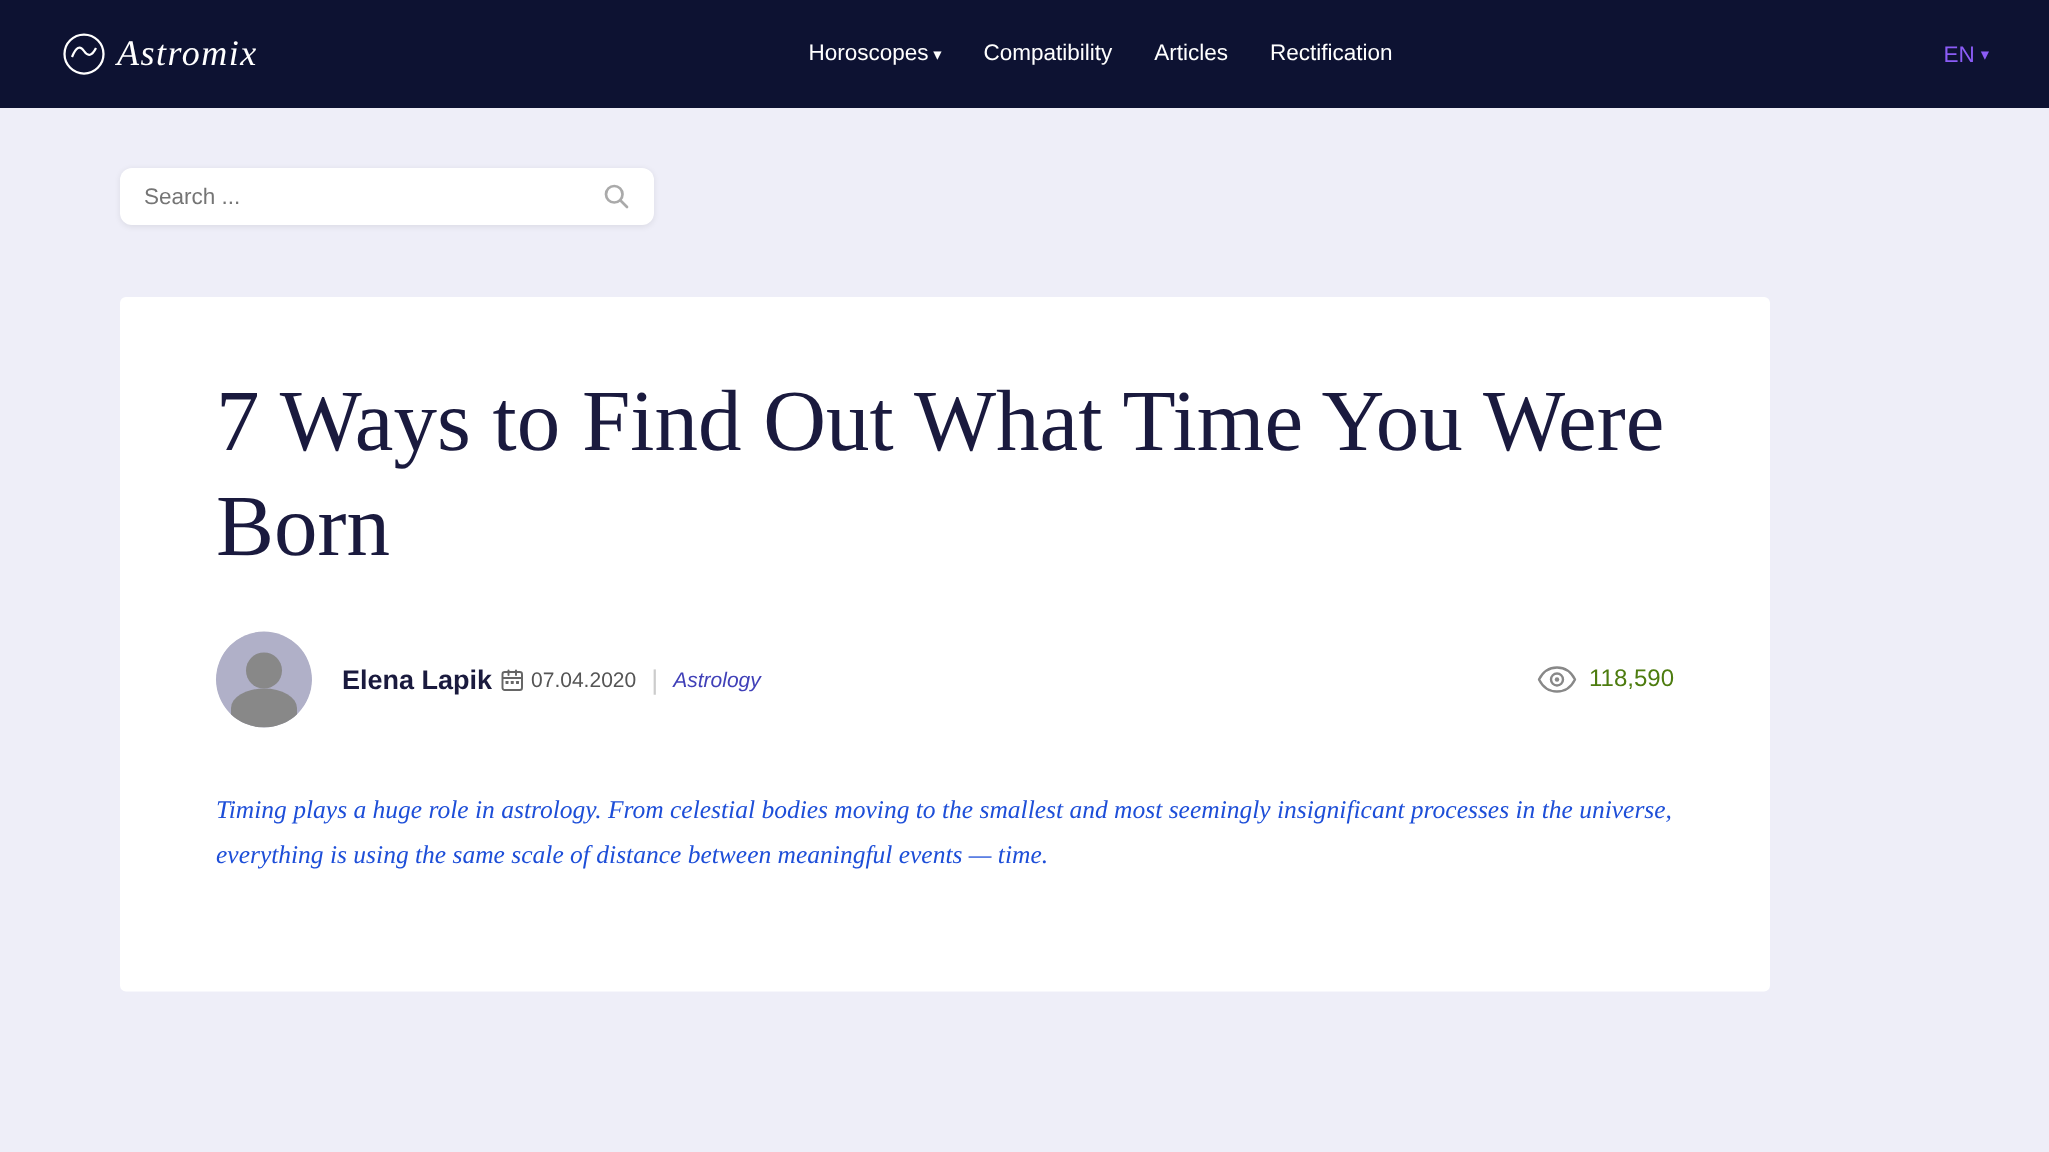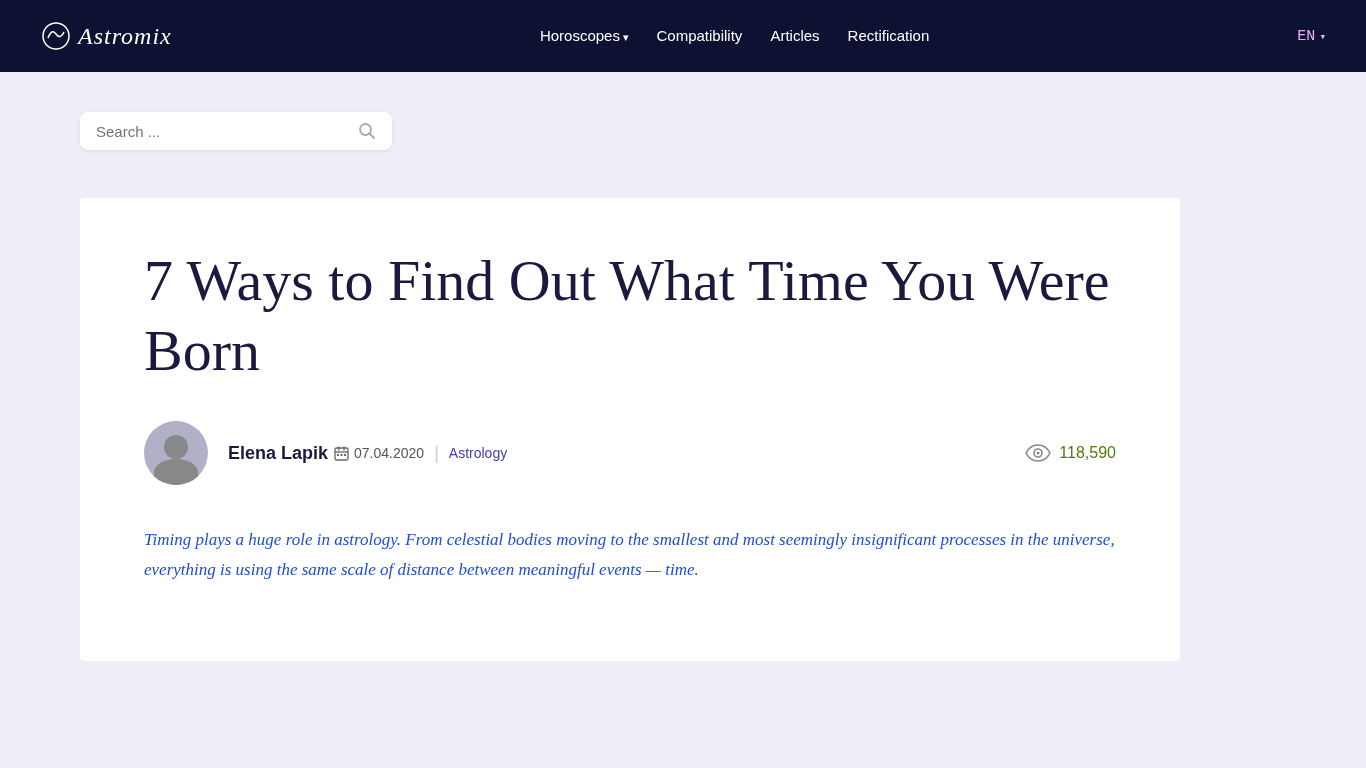"EN" .nav-lang { color: #f0abfc -> #8b5cf6; font-family: Liberation Mono, monospace -> Liberation Sans, sans-serif }
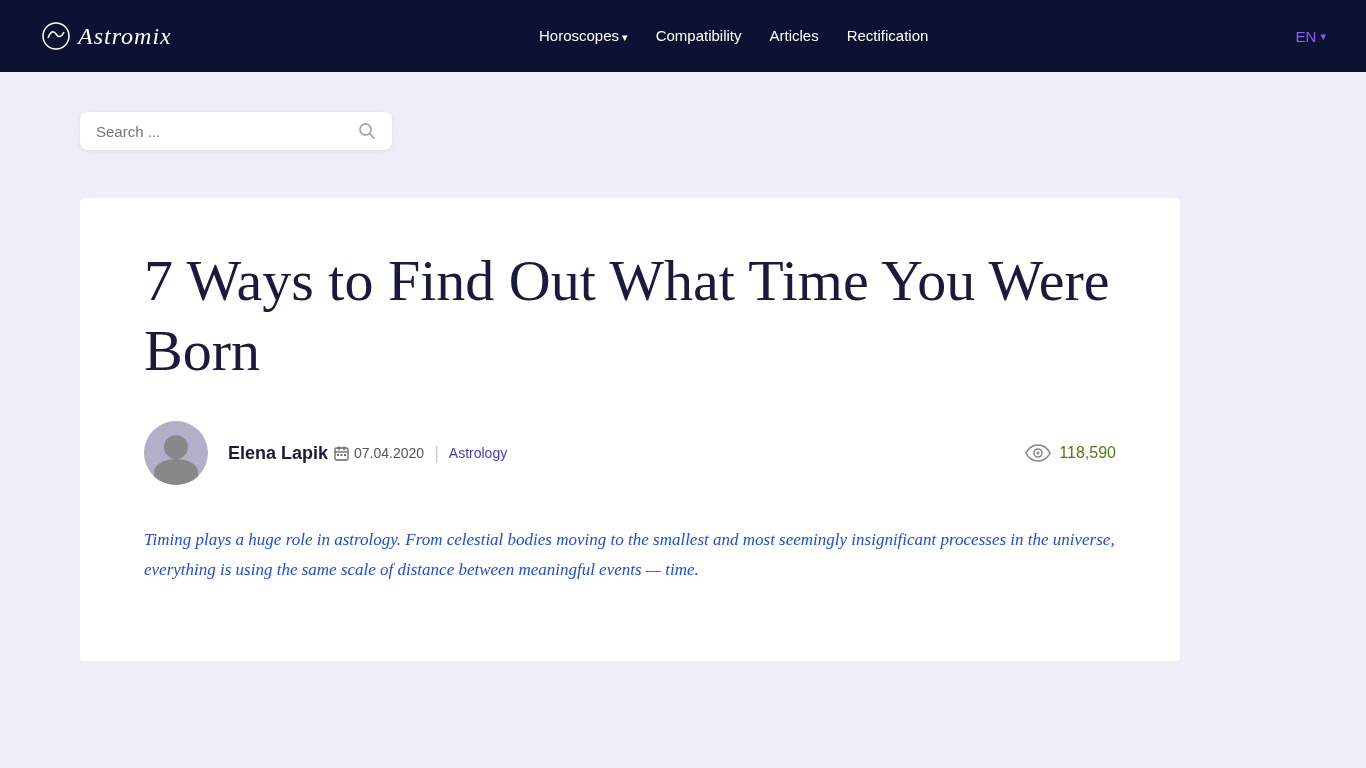"Search ..." .search-box { width: 312px -> 356px }
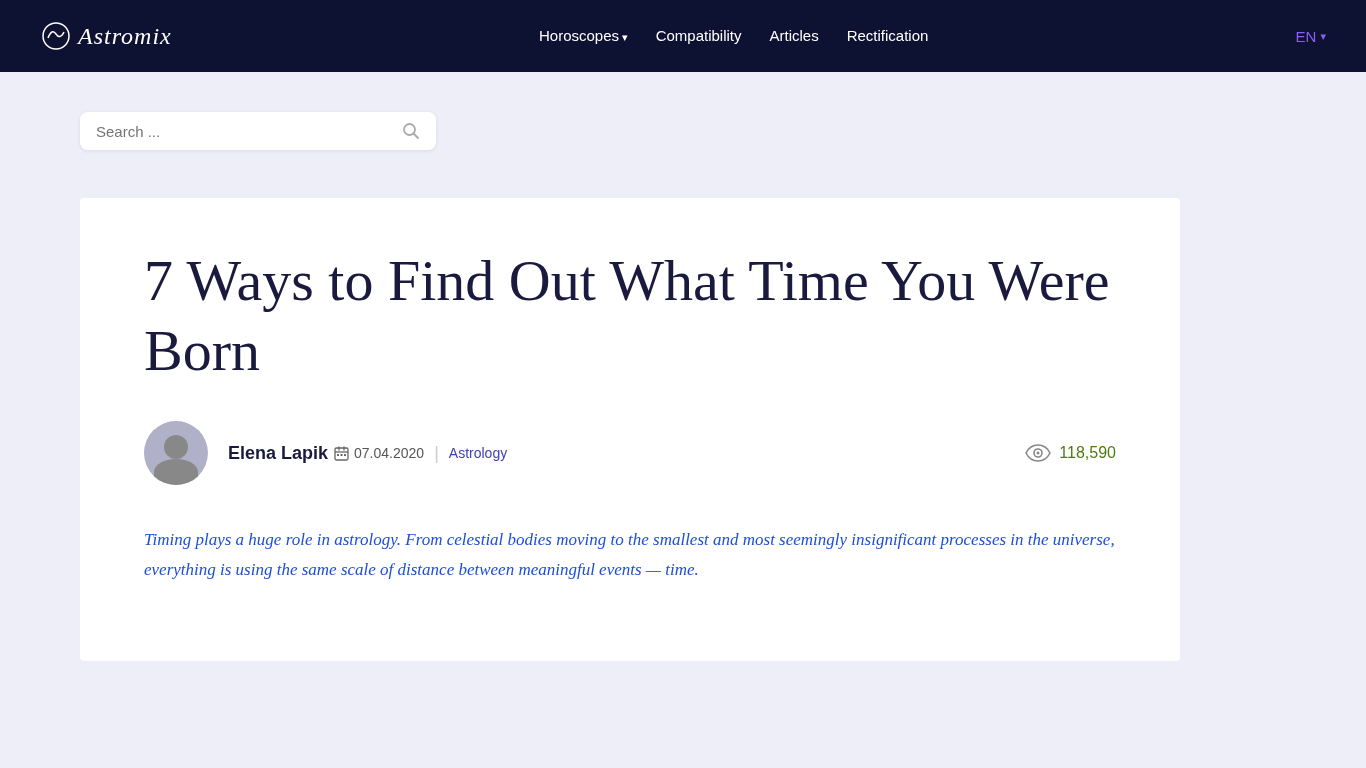"Astrology" .category-link { font-style: none -> italic }
